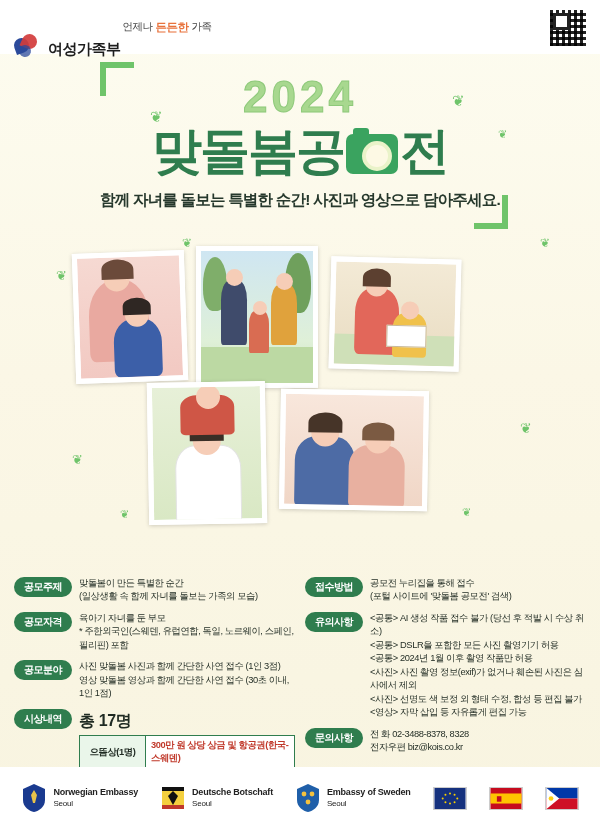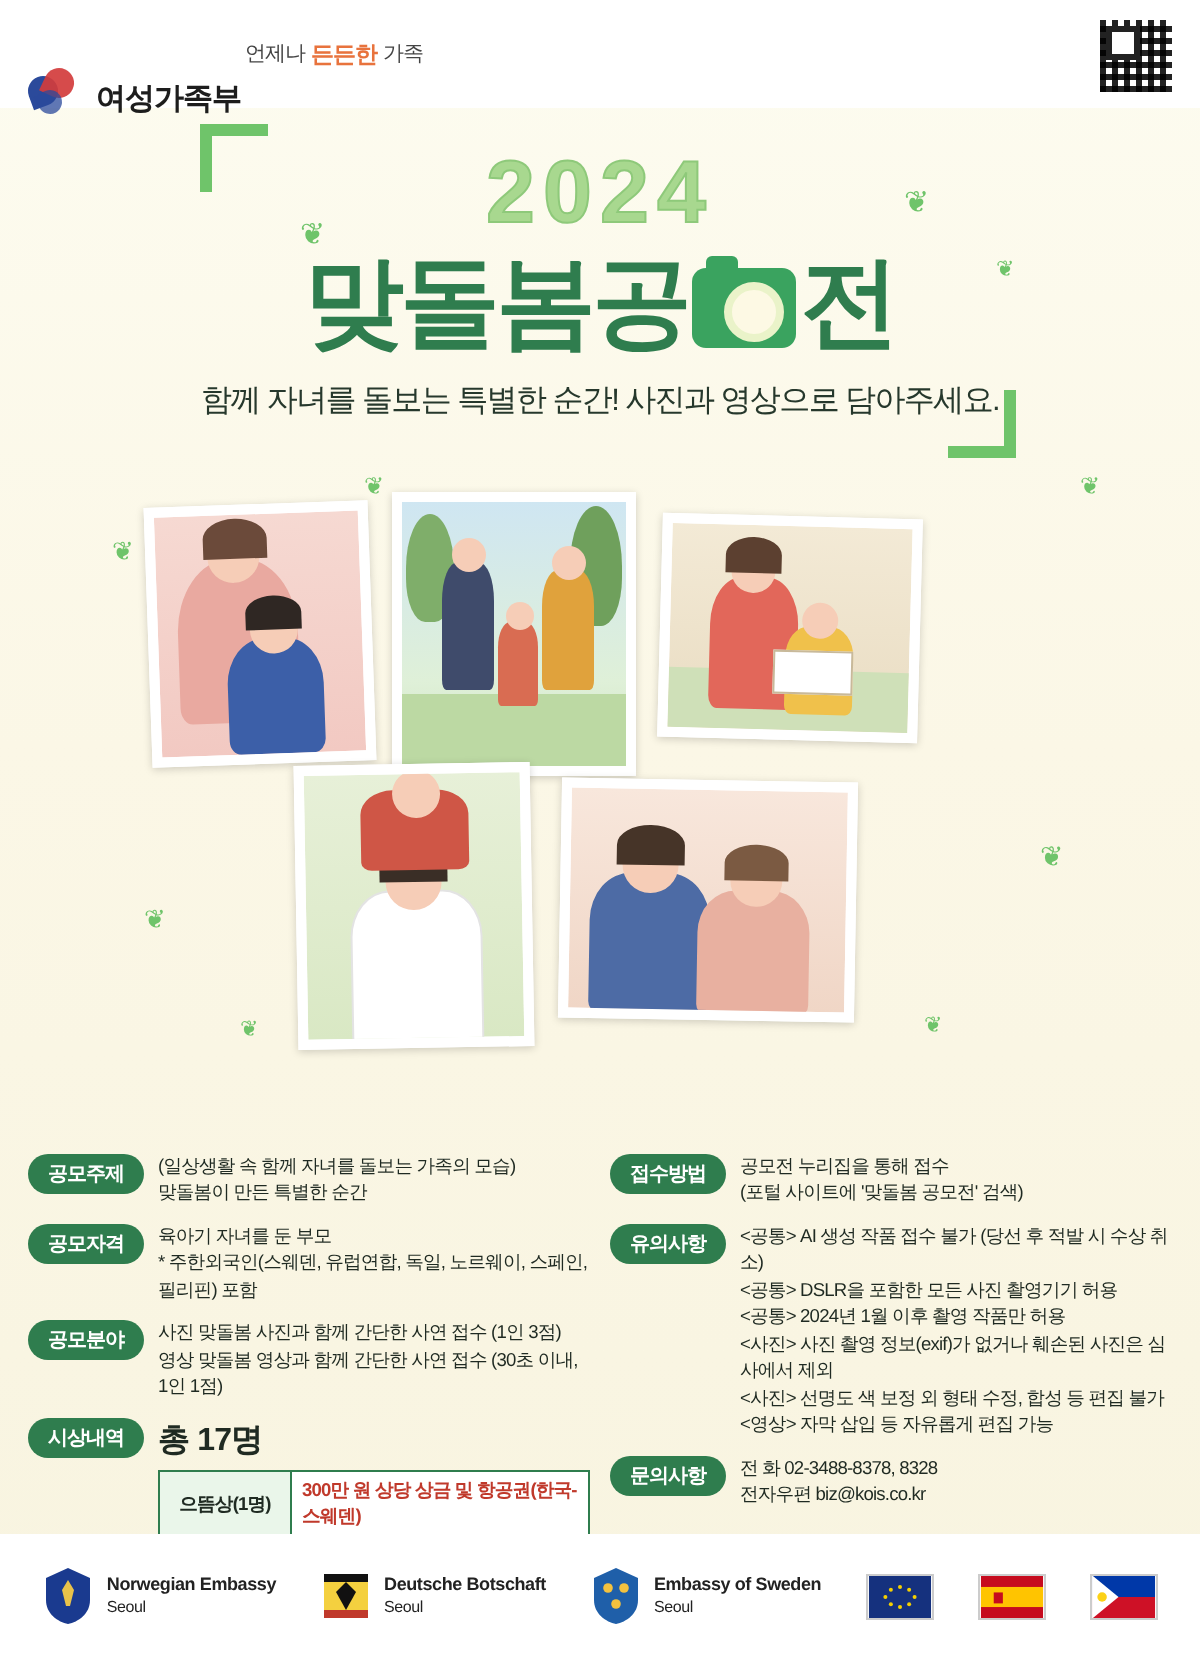"함께 자녀를 돌보는 특별한 순간!" .subtitle { font-weight: normal -> bold }
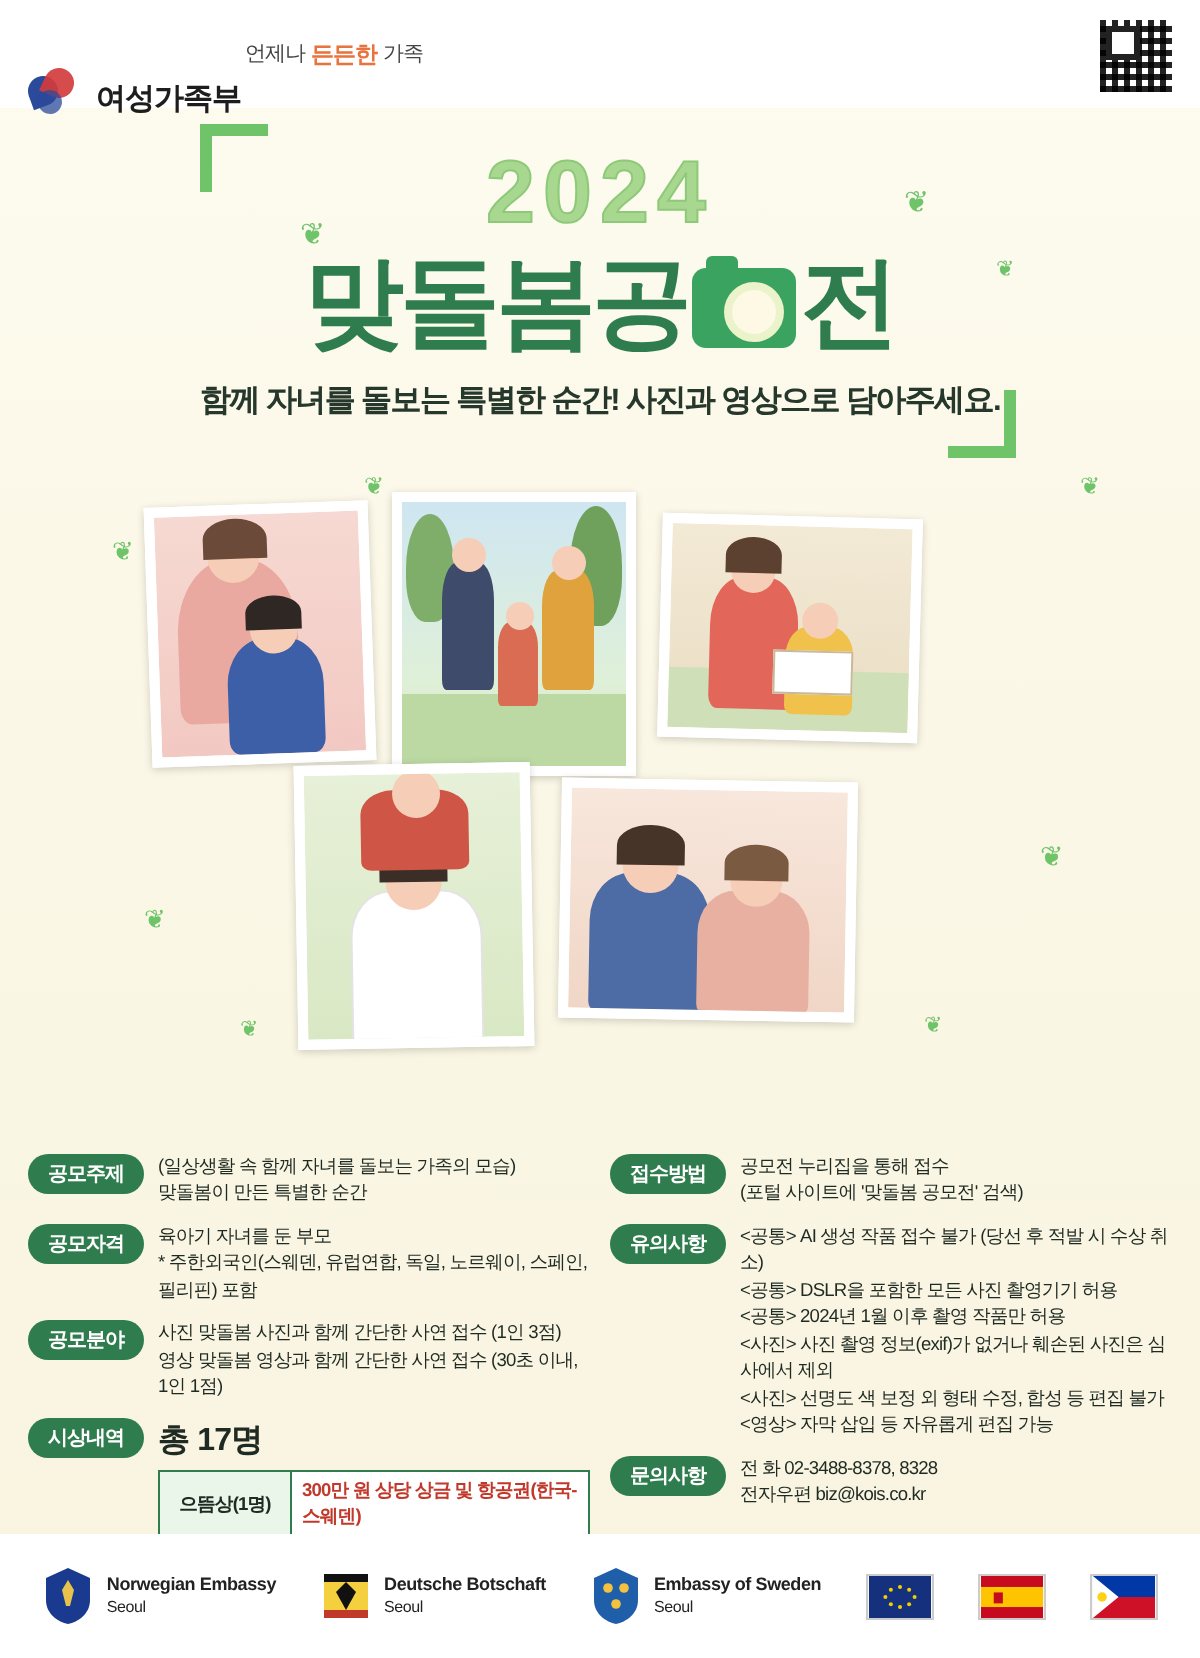"(일상생활 속 함께 자녀를 돌보는" div { order: before "맞돌봄이 만든 특별한 순간" -> after "맞돌봄이 만든 특별한 순간" }
